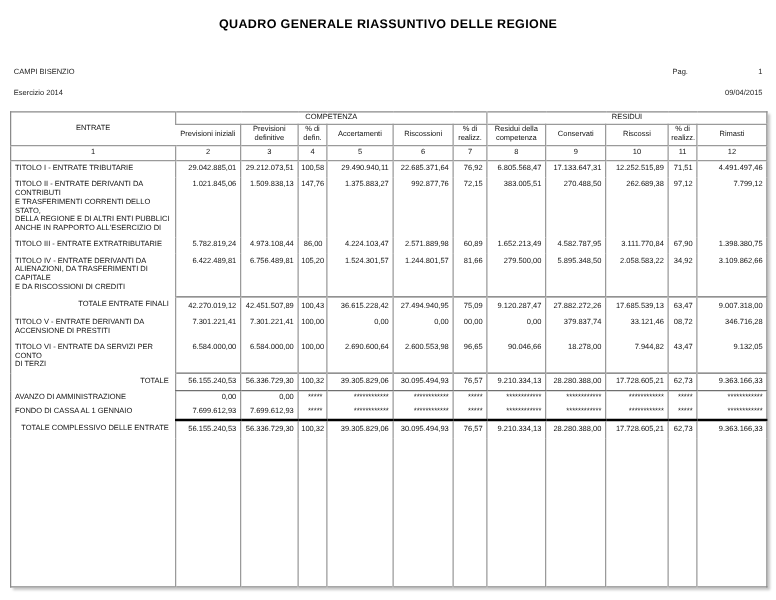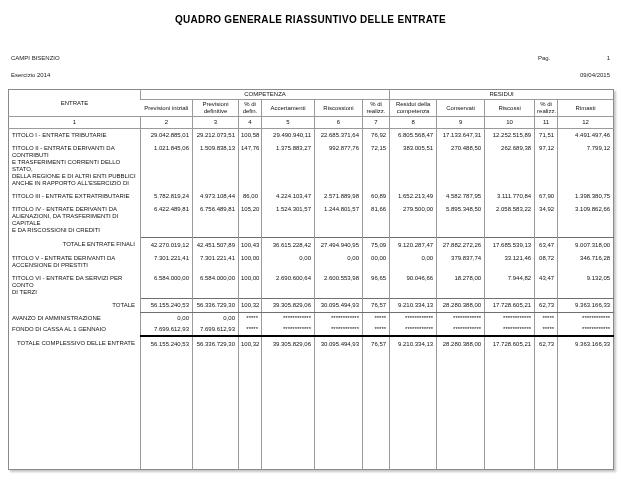"QUADRO GENERALE RIASSUNTIVO DELLE" div.title { text: ENTRATE -> REGIONE }
